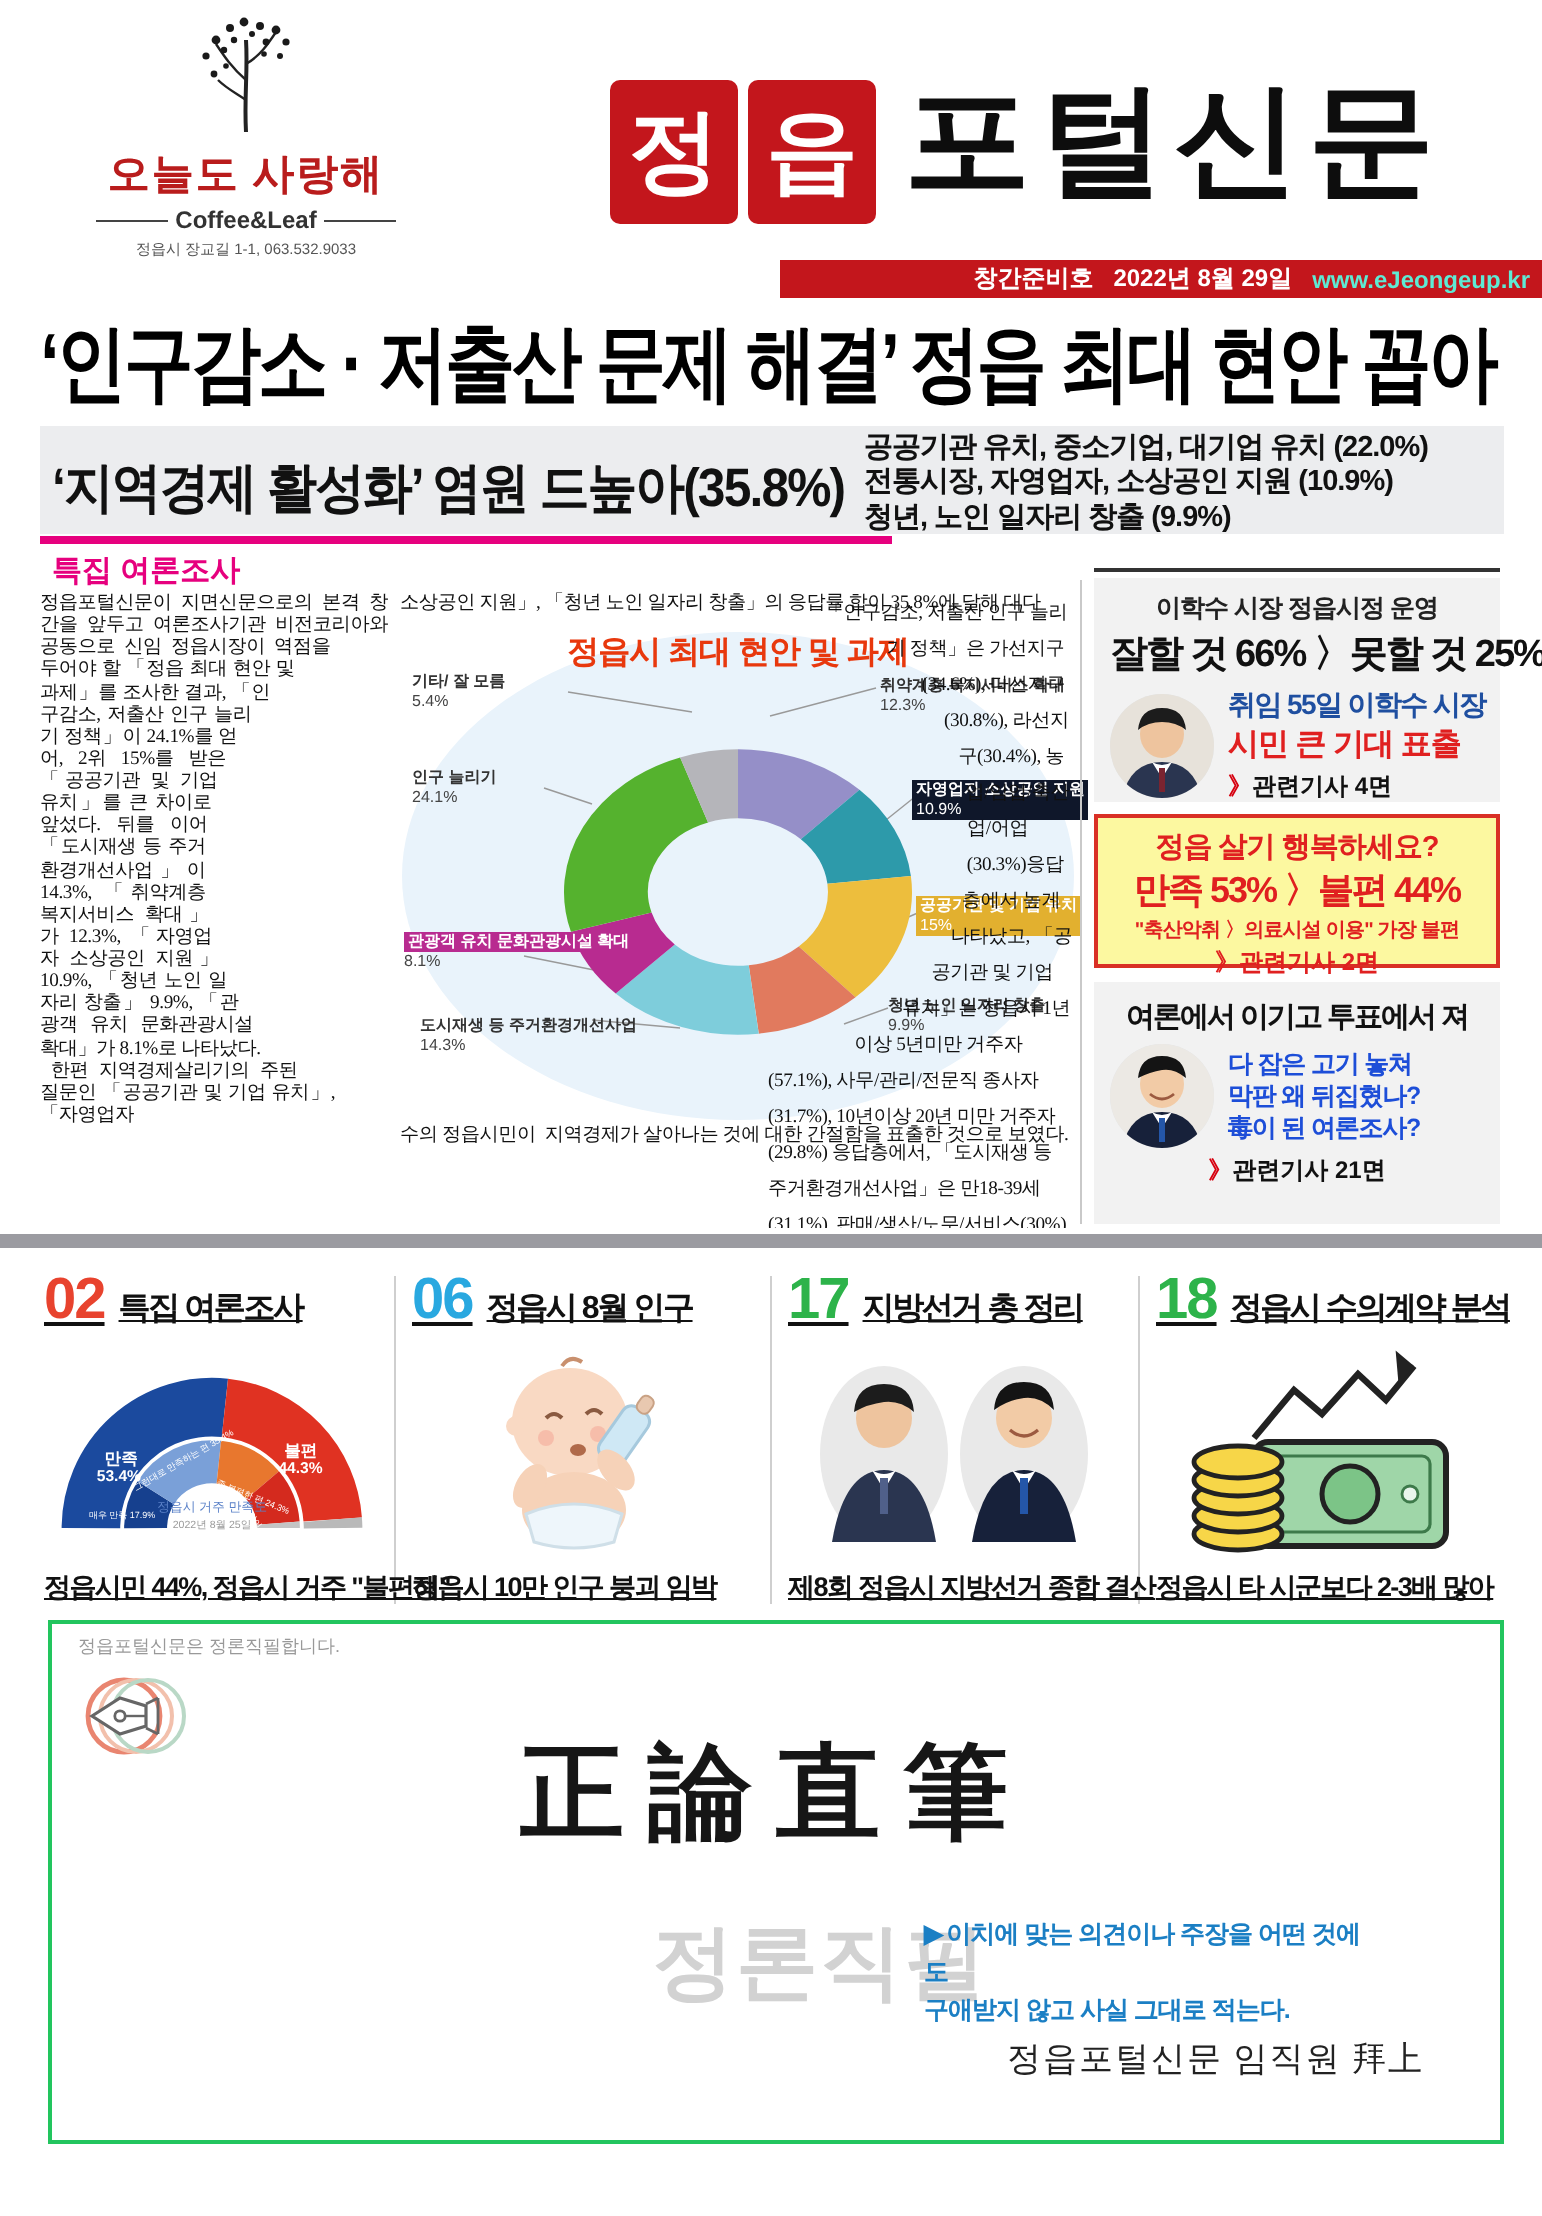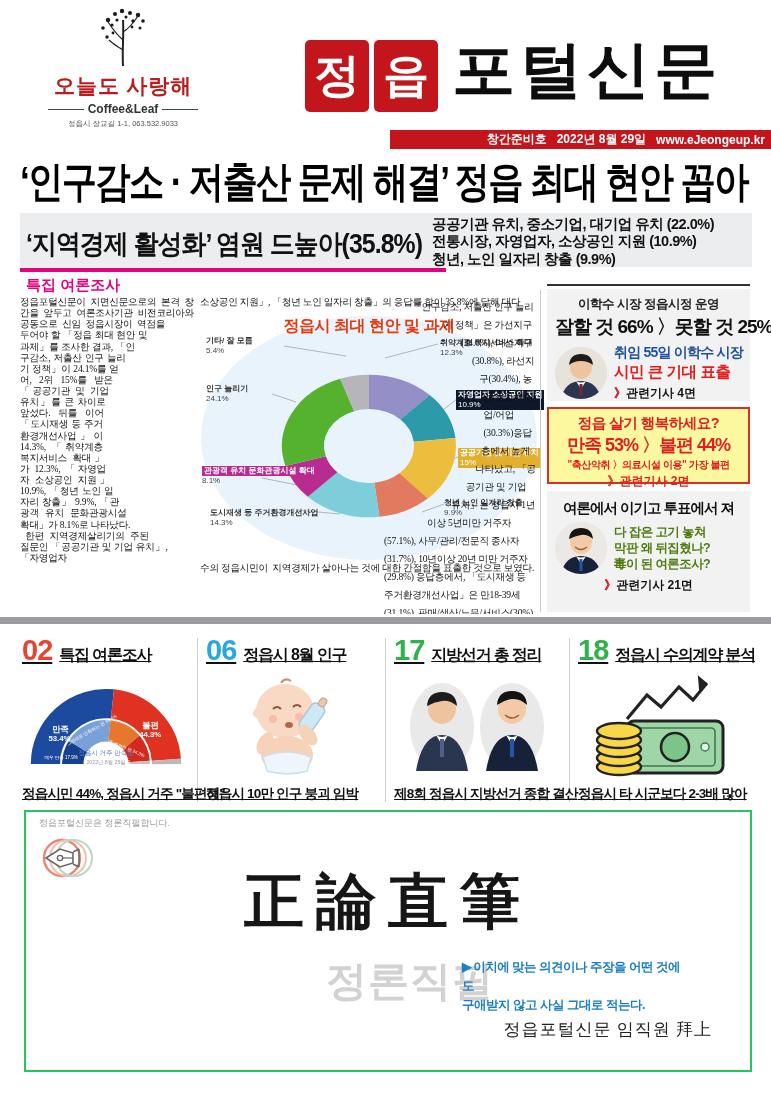"www.eJeongeup.kr" .dateline .url { color: #ffffff -> #5eead4 }
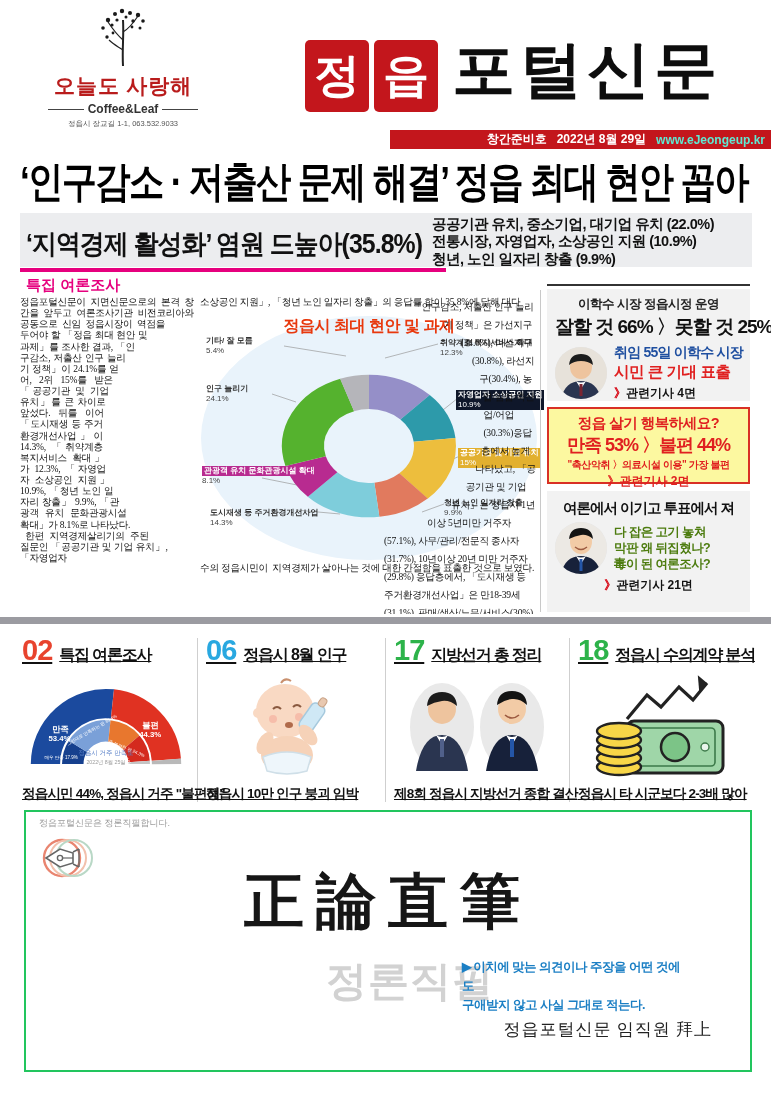"다 잡은 고기 놓쳐" .sb3-blue div { color: #4d7c0f -> #1d4ed8 }
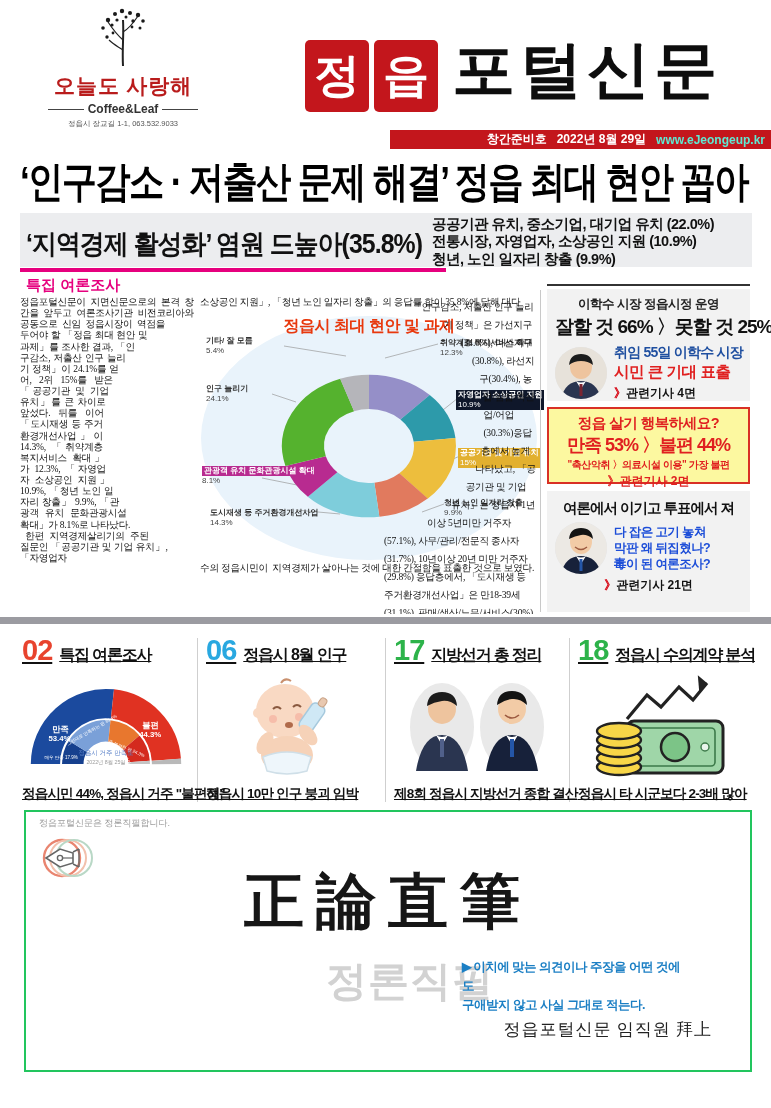"正論直筆" .motto-callig { font-size: 60px -> 52px }
